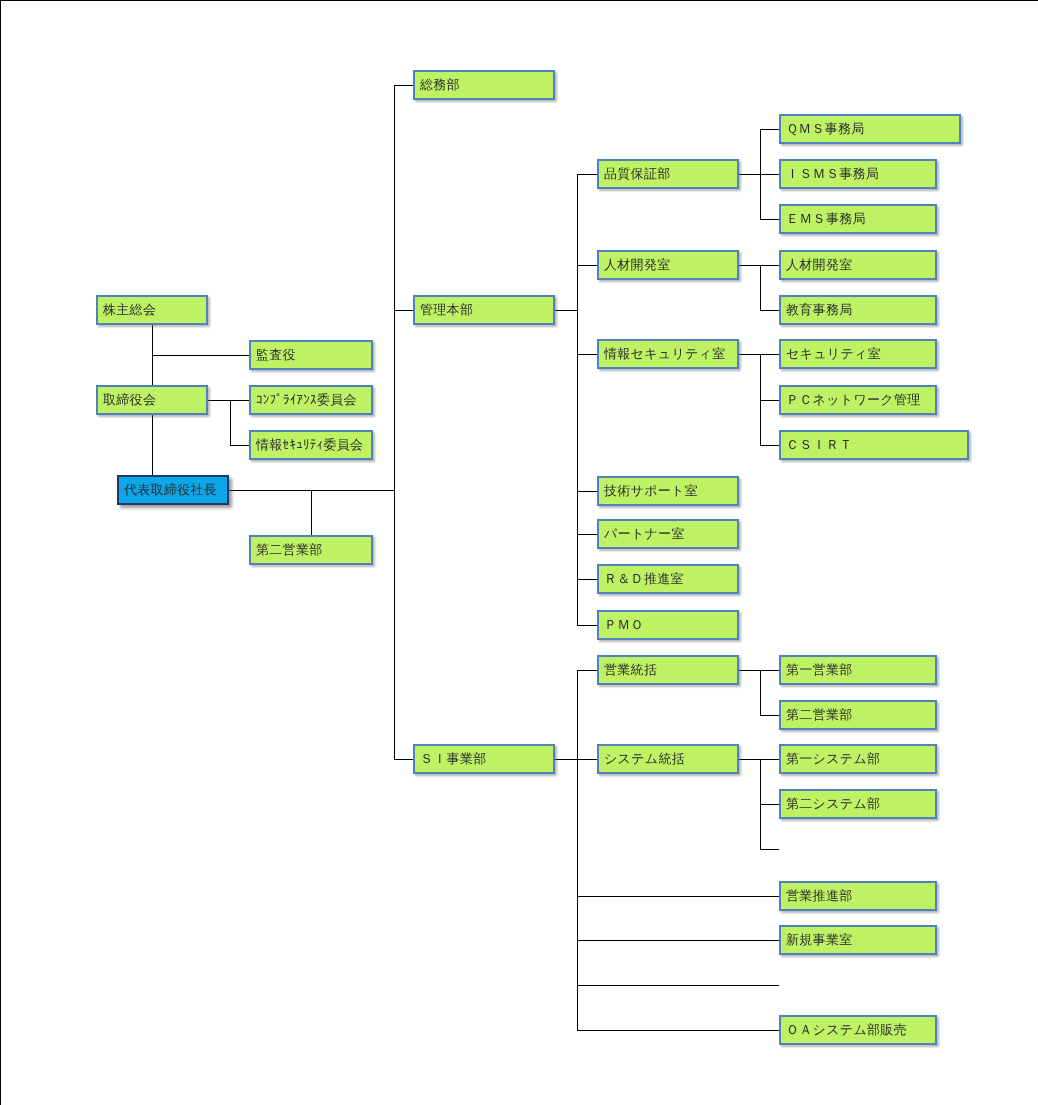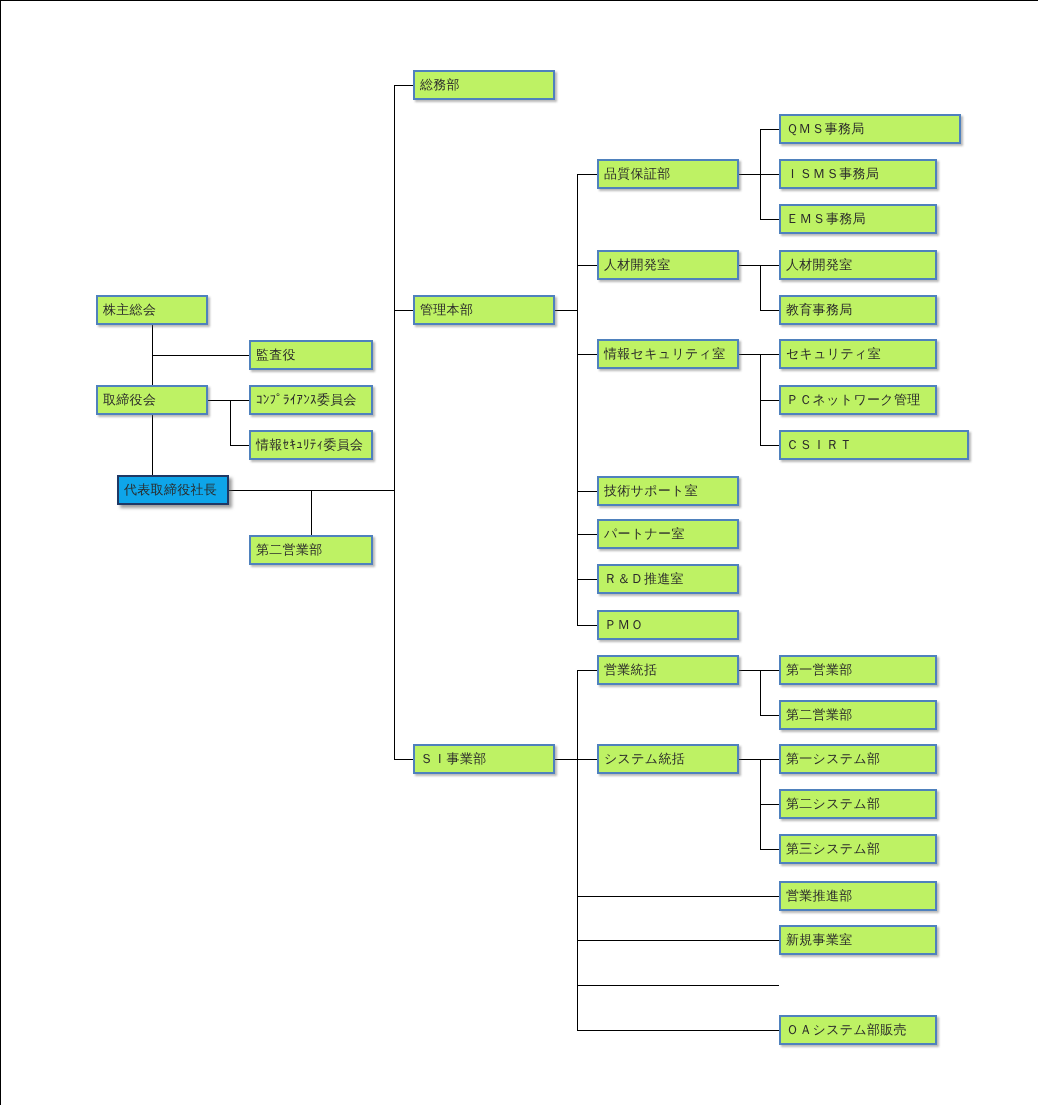"第三システム部" div.node { html: <div>第三システム部</div> -> none }
